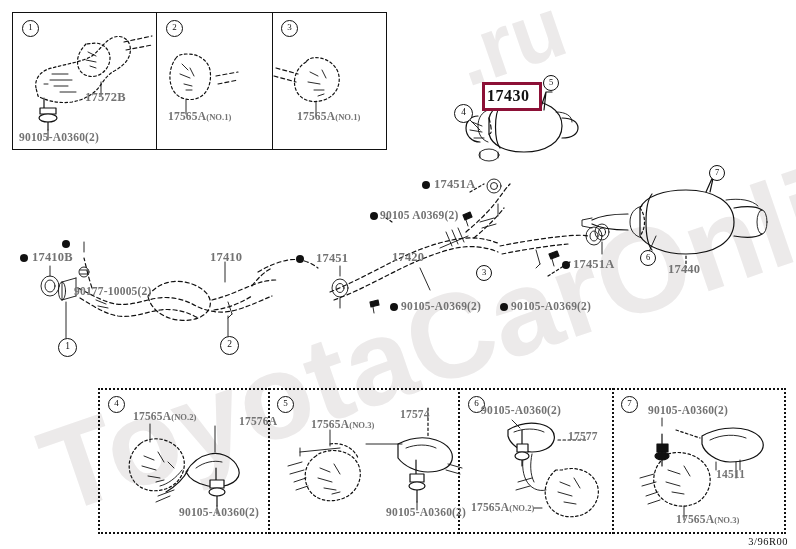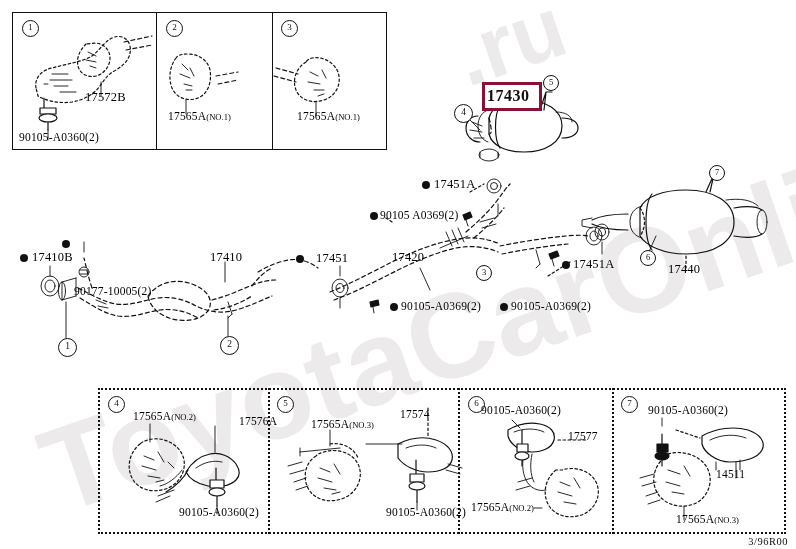"17572B" .lbl { color: #000000 -> #737373; font-weight: 400 -> 700 }
